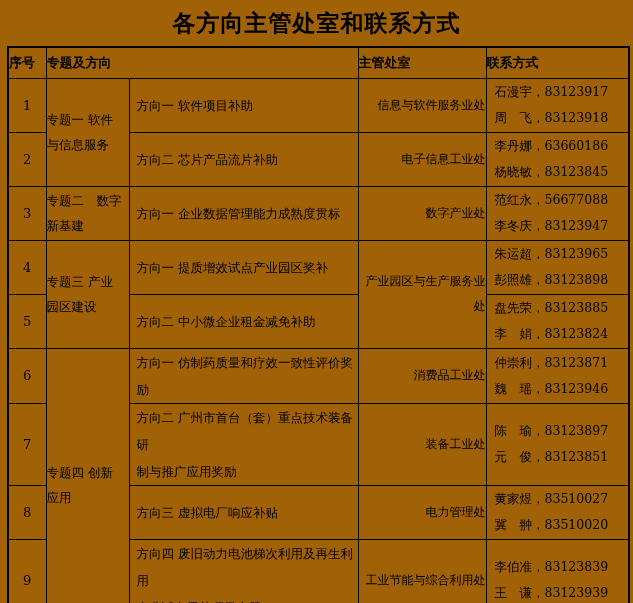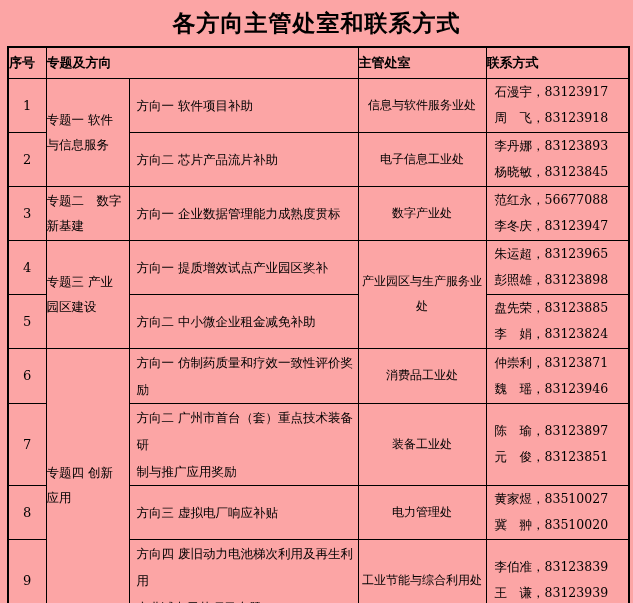"各方向主管处室和联系方式" .doc { background: #fca5a5 -> #a16207 }
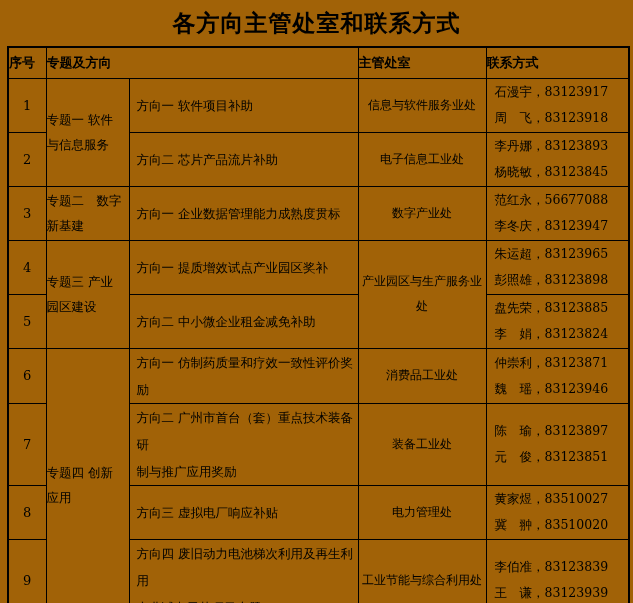"信息与软件服务业处" td.dept-cell { text-align: center -> right }
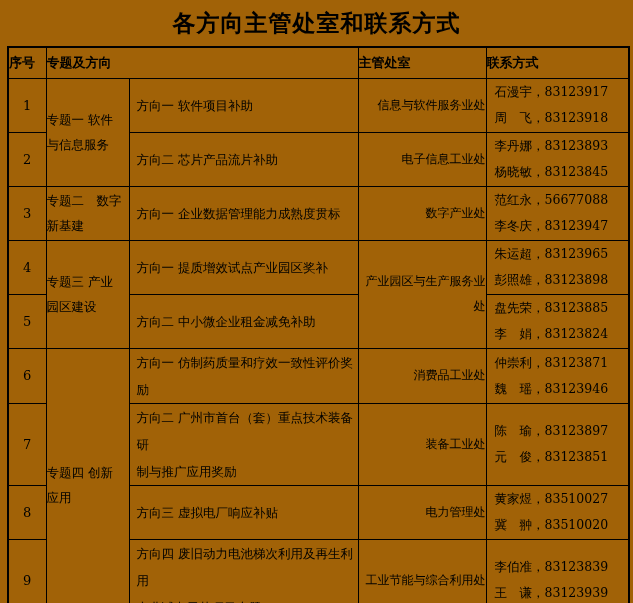"李丹娜，83123893" div.contact-line { text: 83123893 -> 63660186 }
